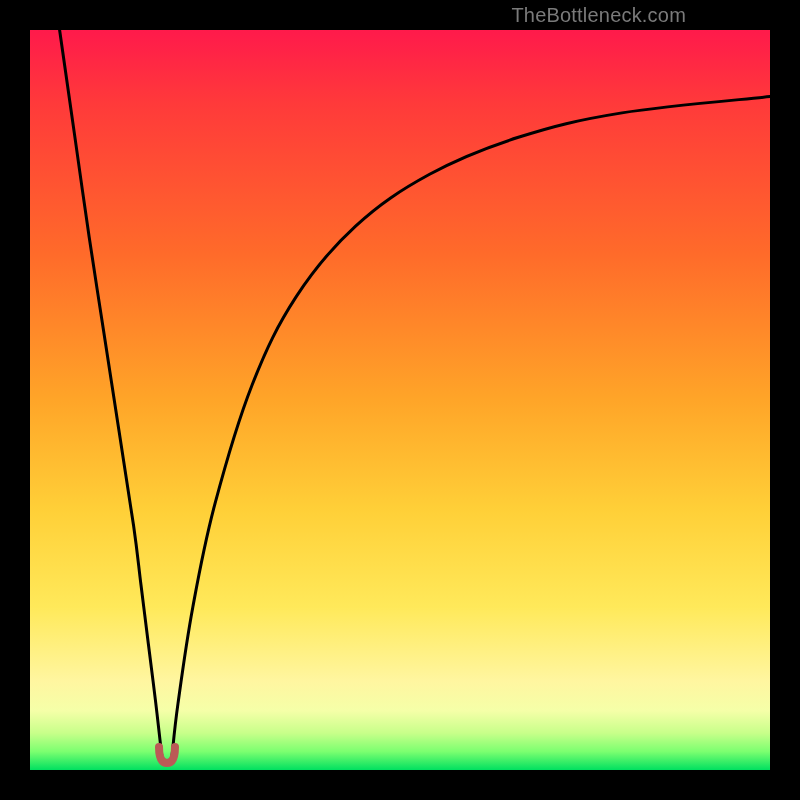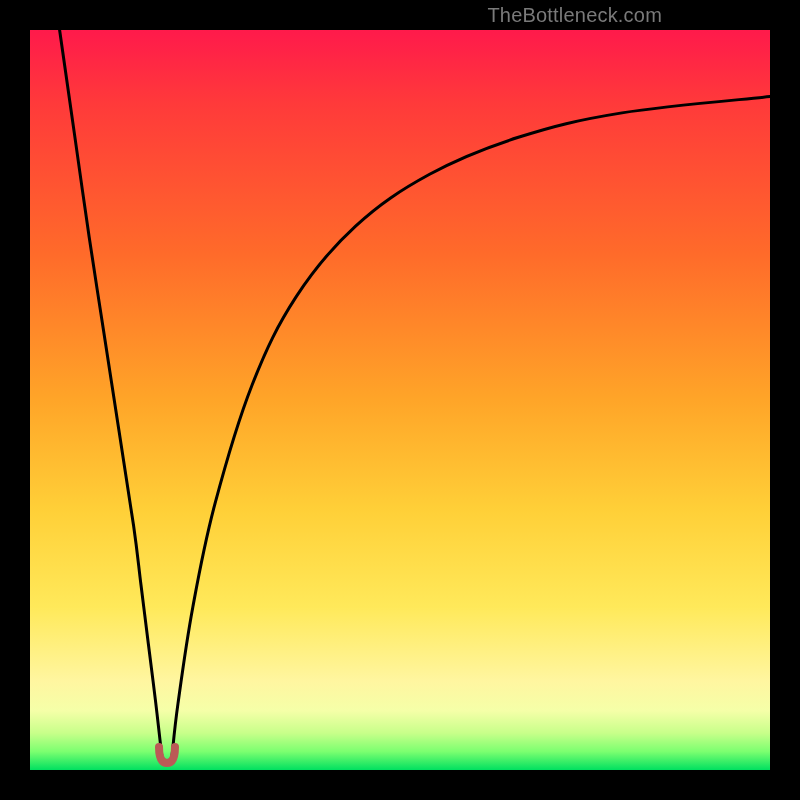"TheBottleneck.com" .frame { padding-left: none -> 24px }
